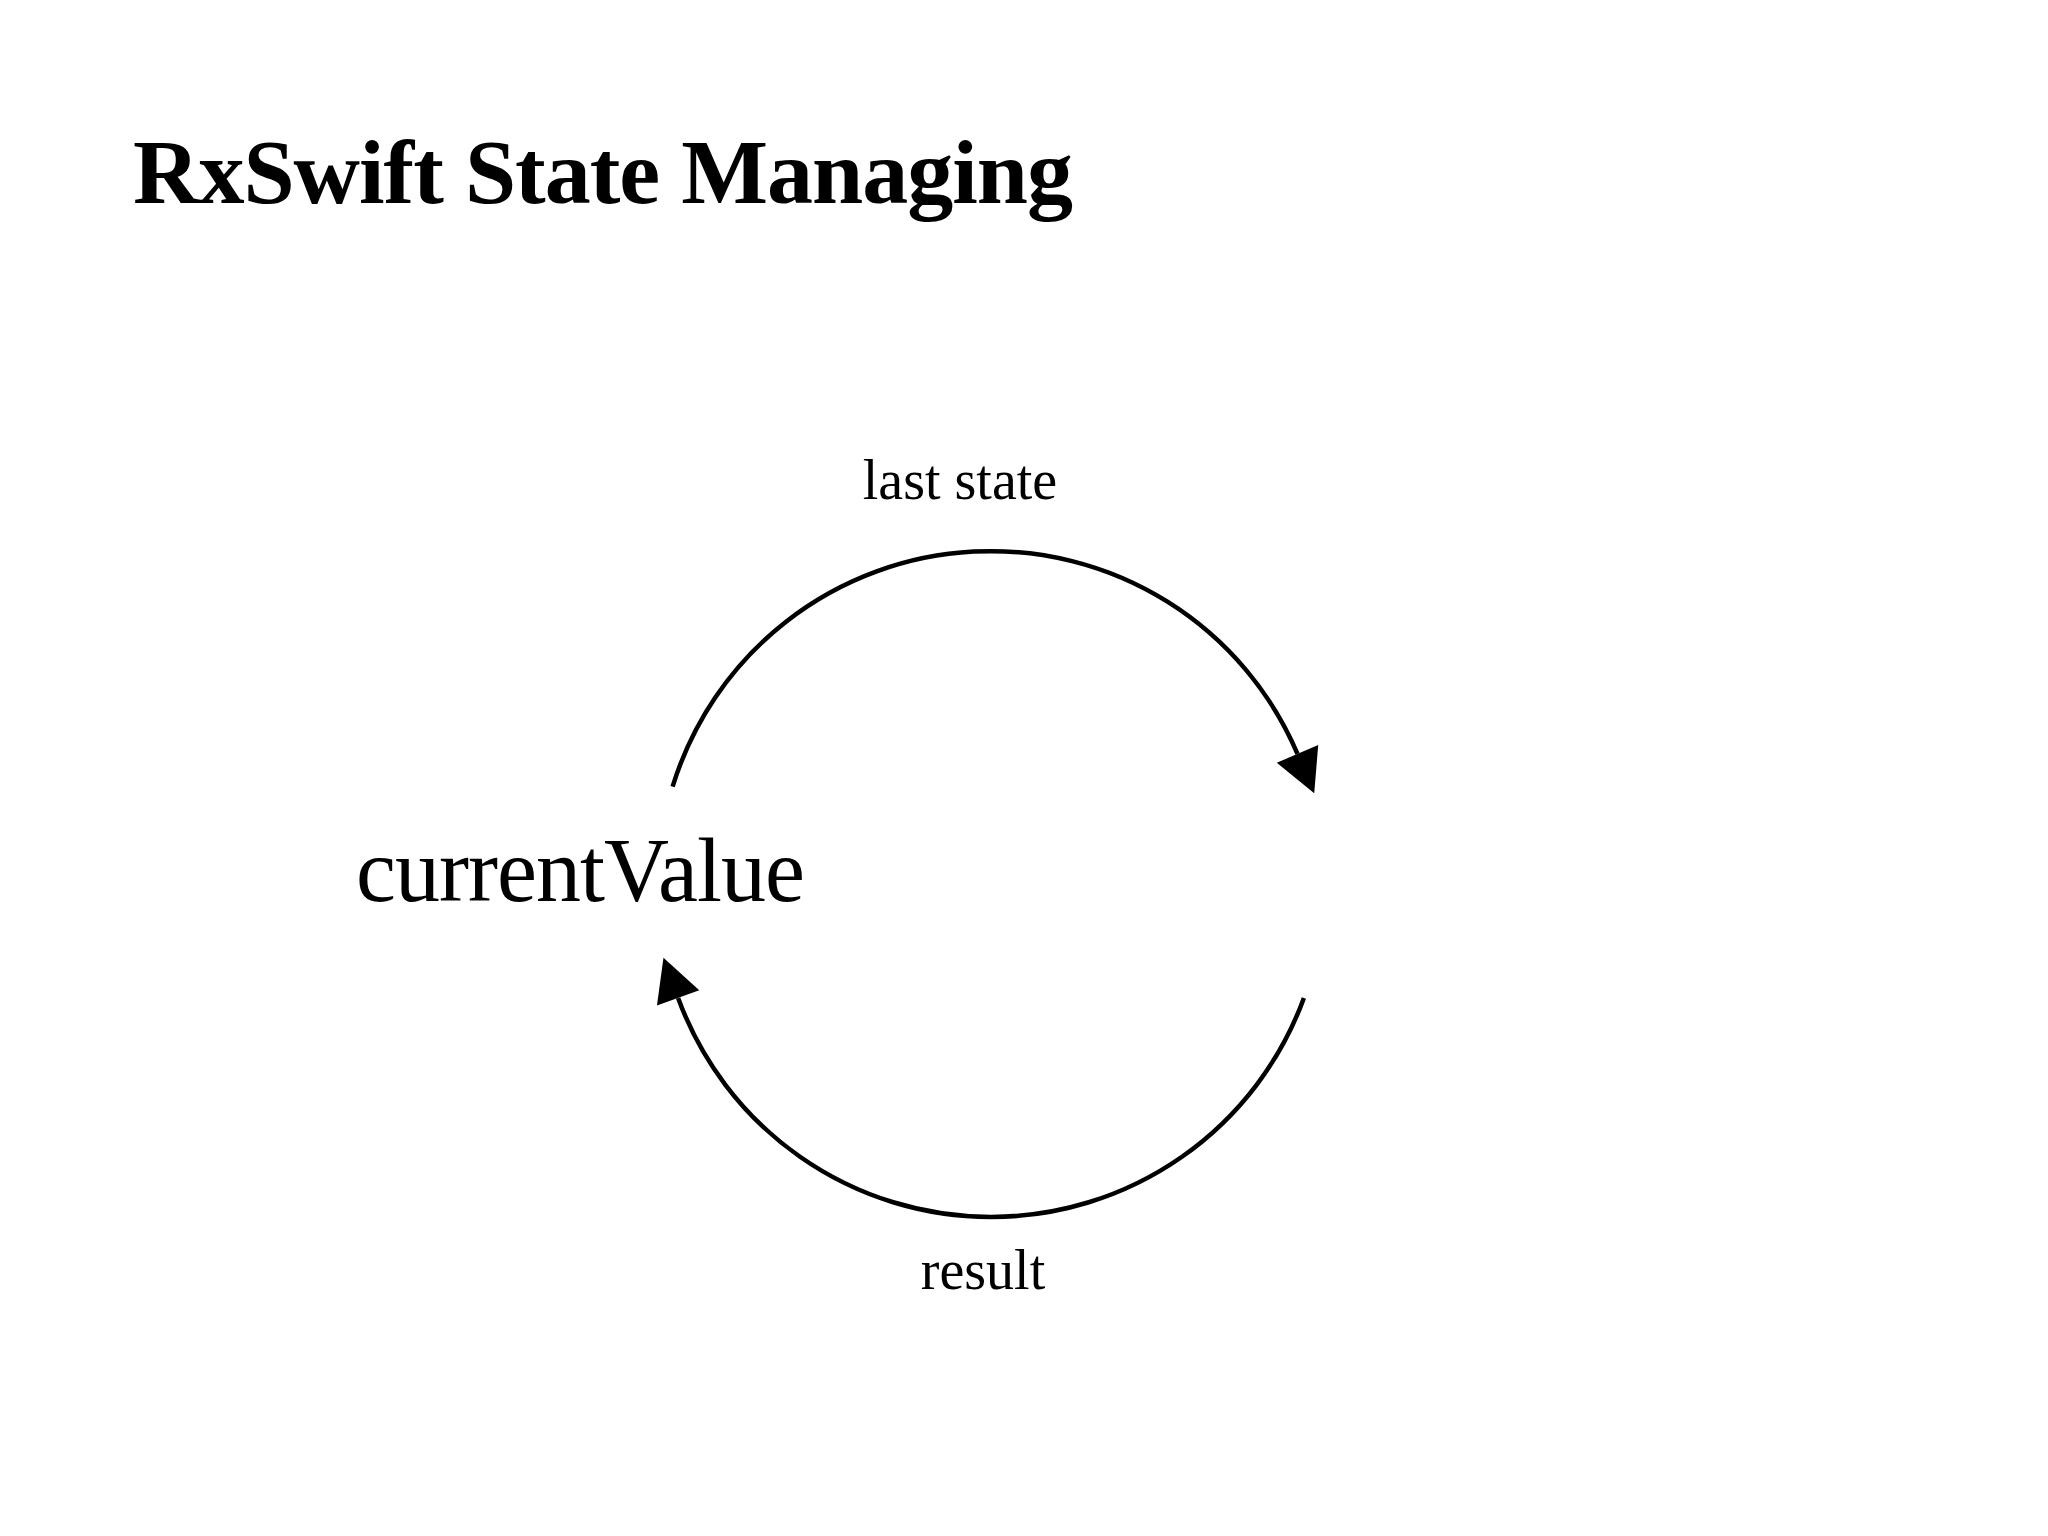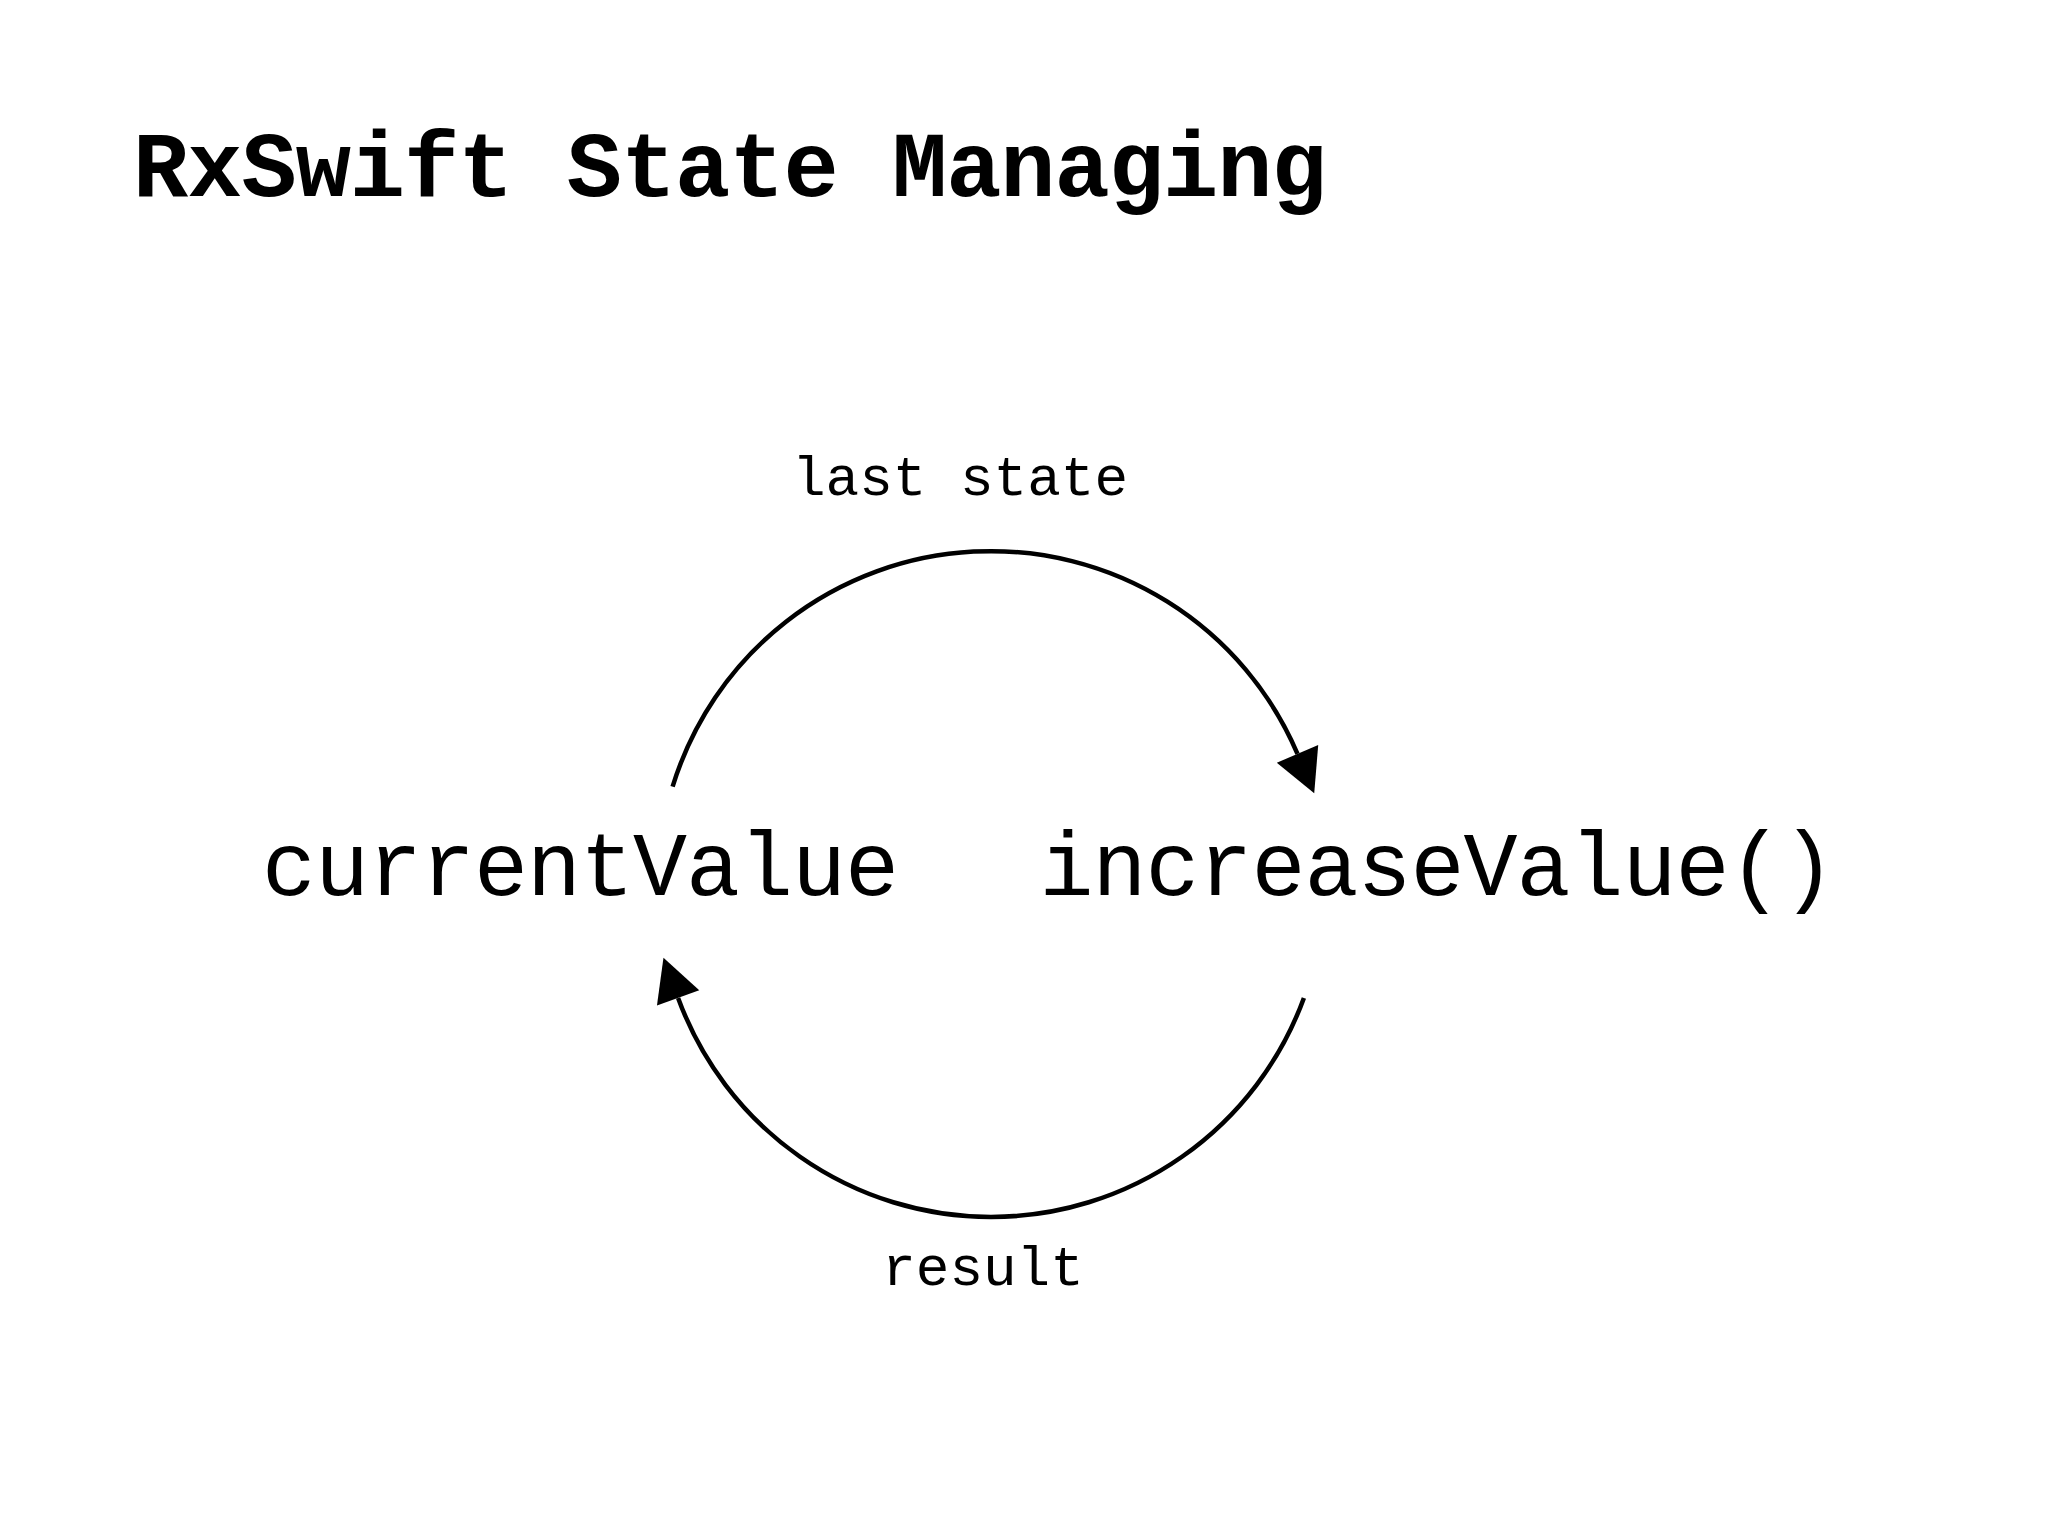"RxSwift State Managing" .slide { font-family: Liberation Mono, monospace -> Liberation Serif, serif }
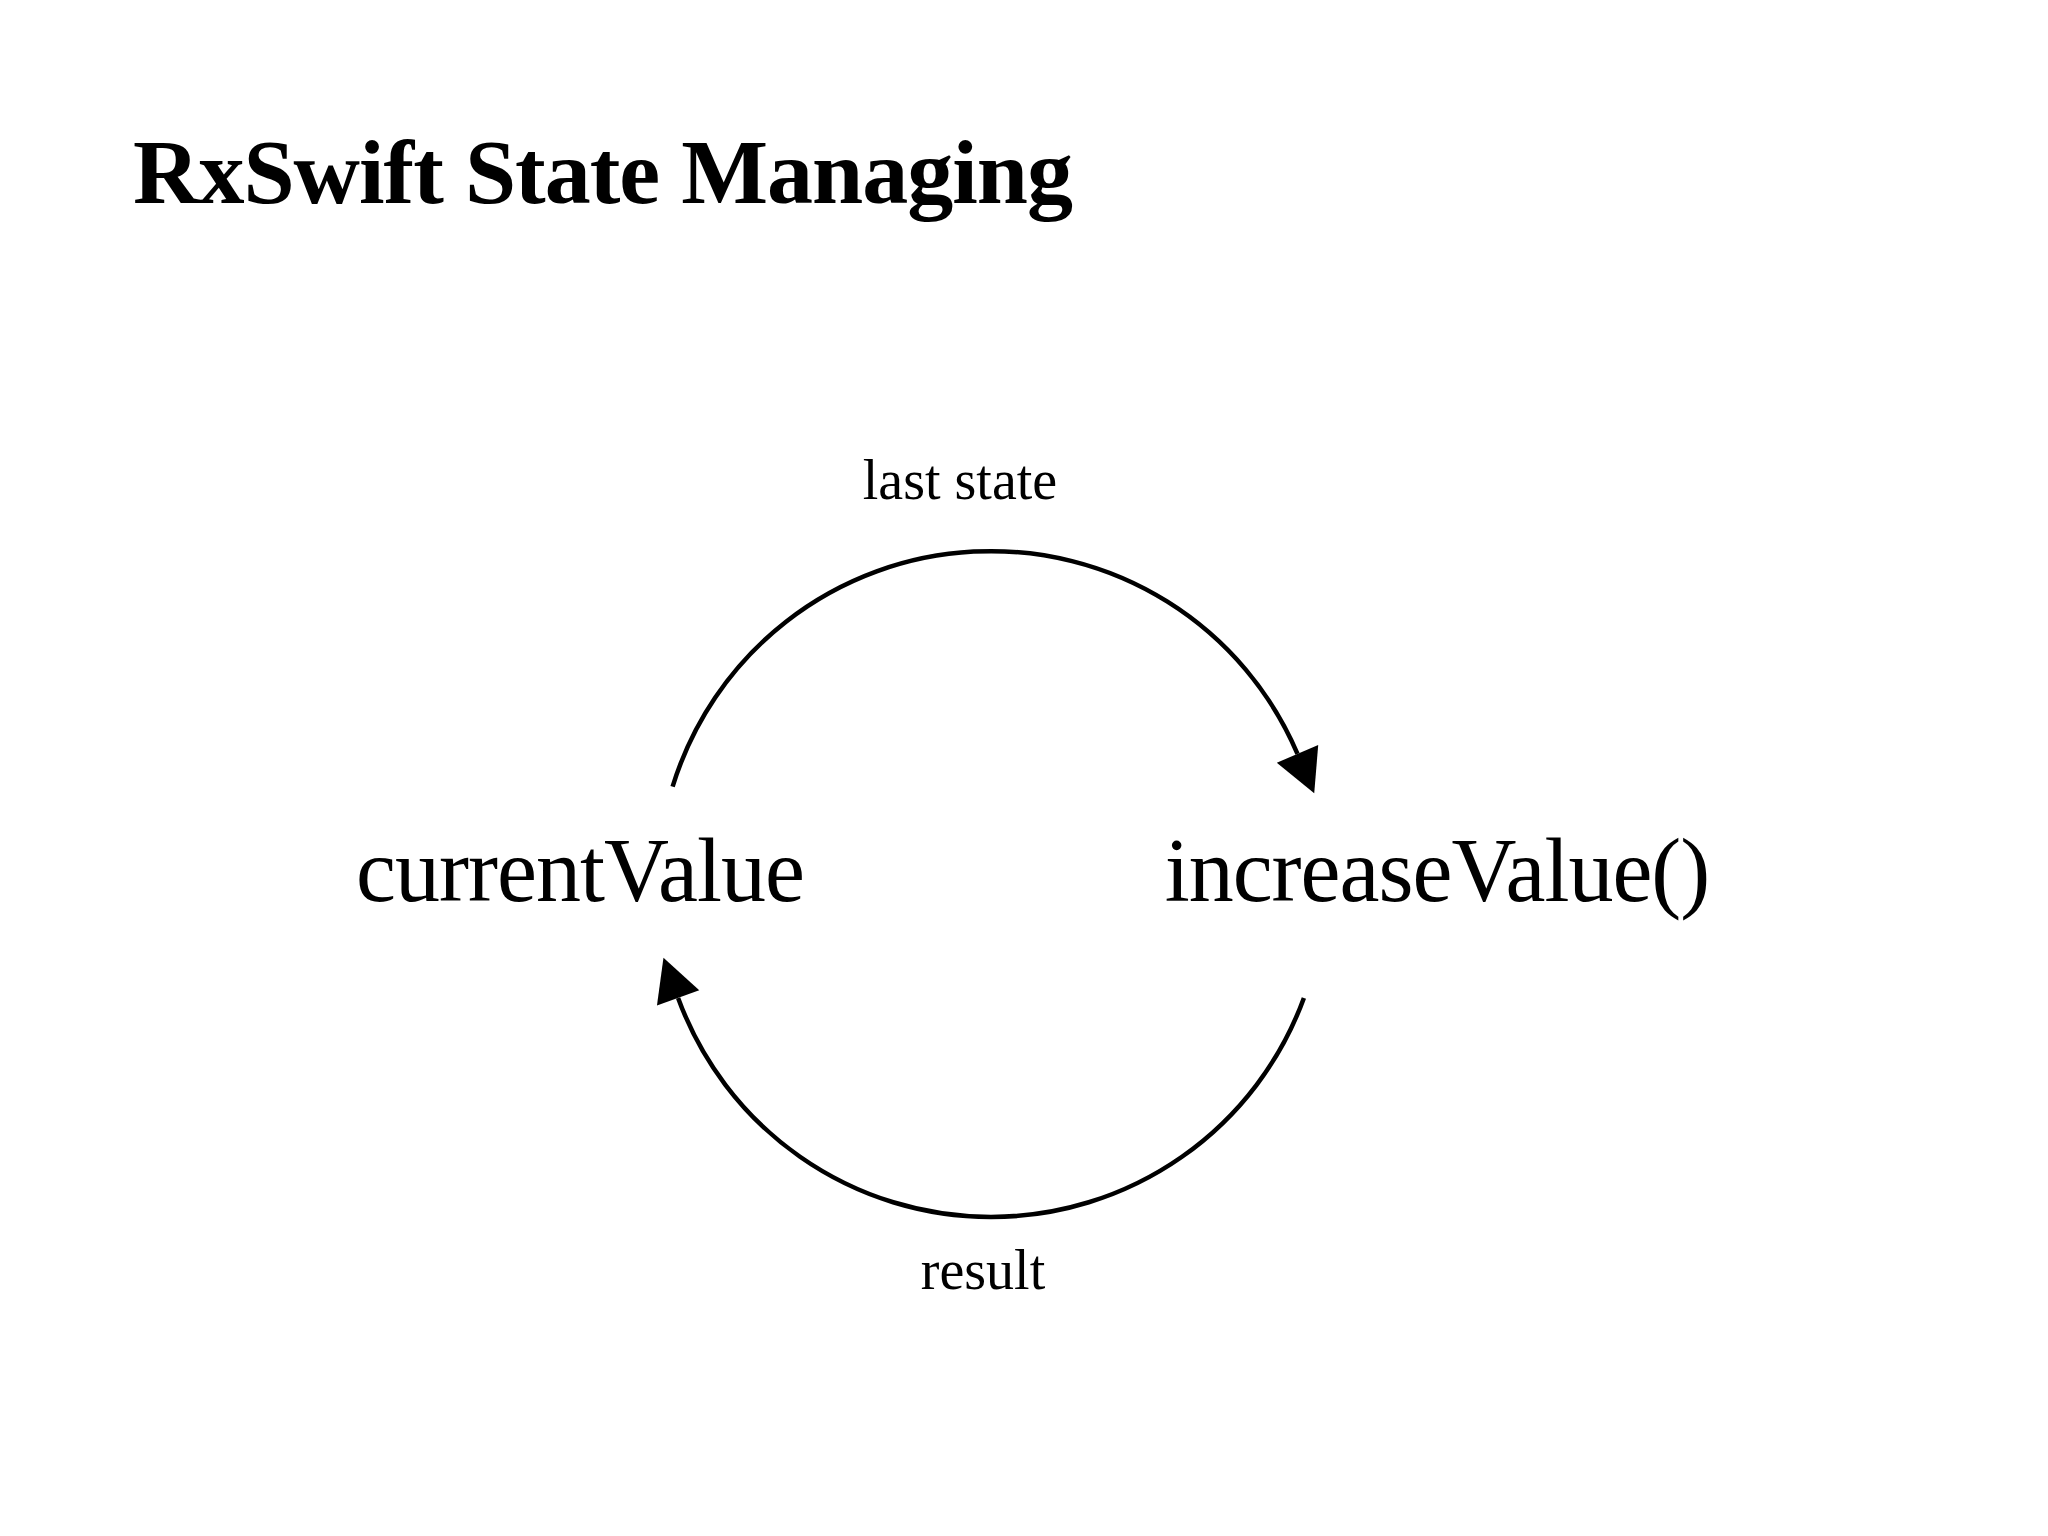"increaseValue()" div.node-label { html: <div>increaseValue()</div> -> none }
